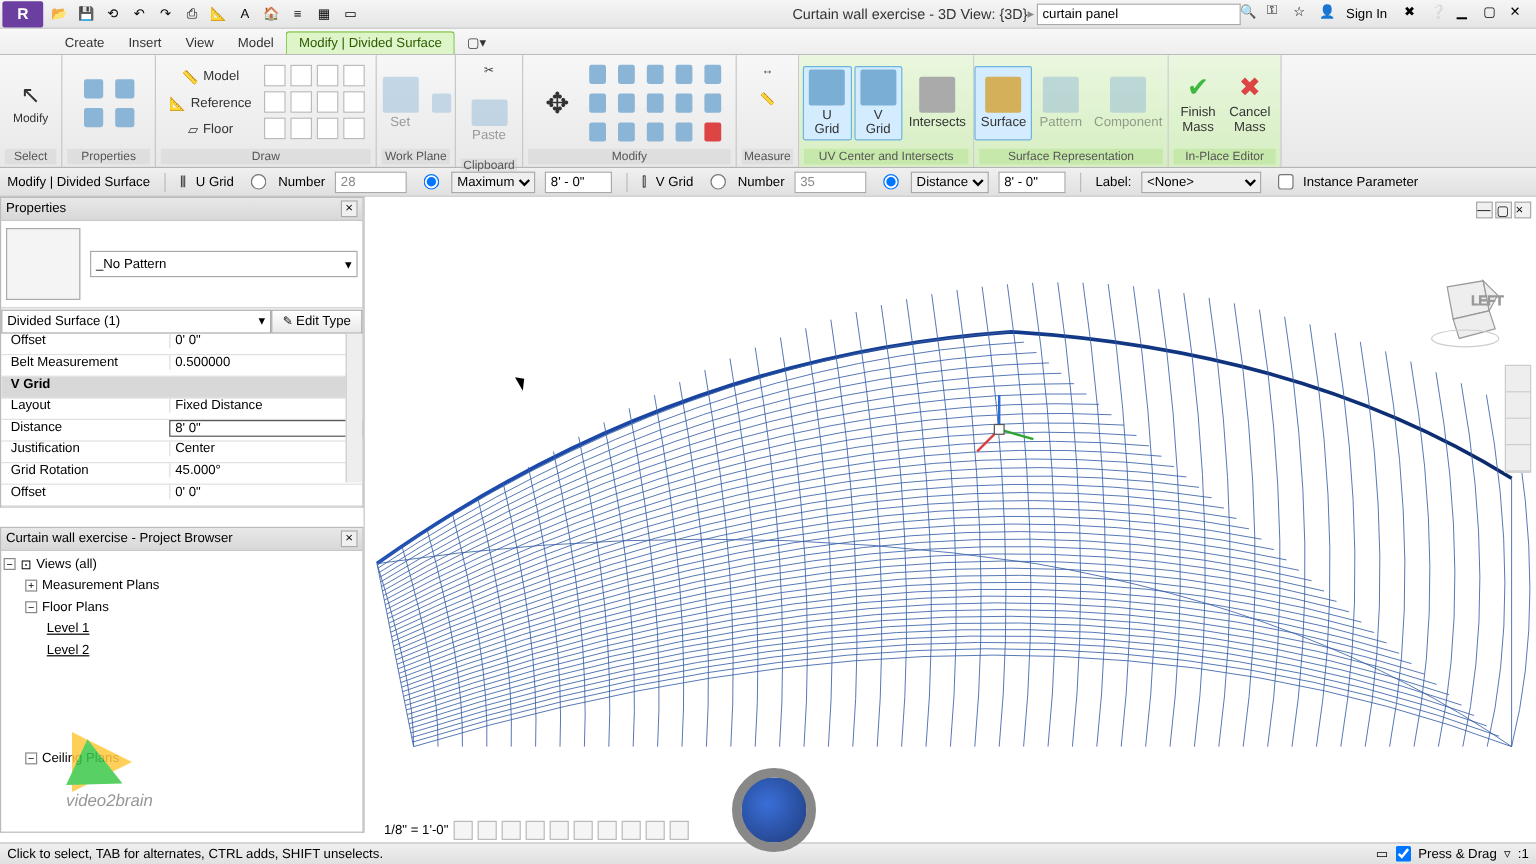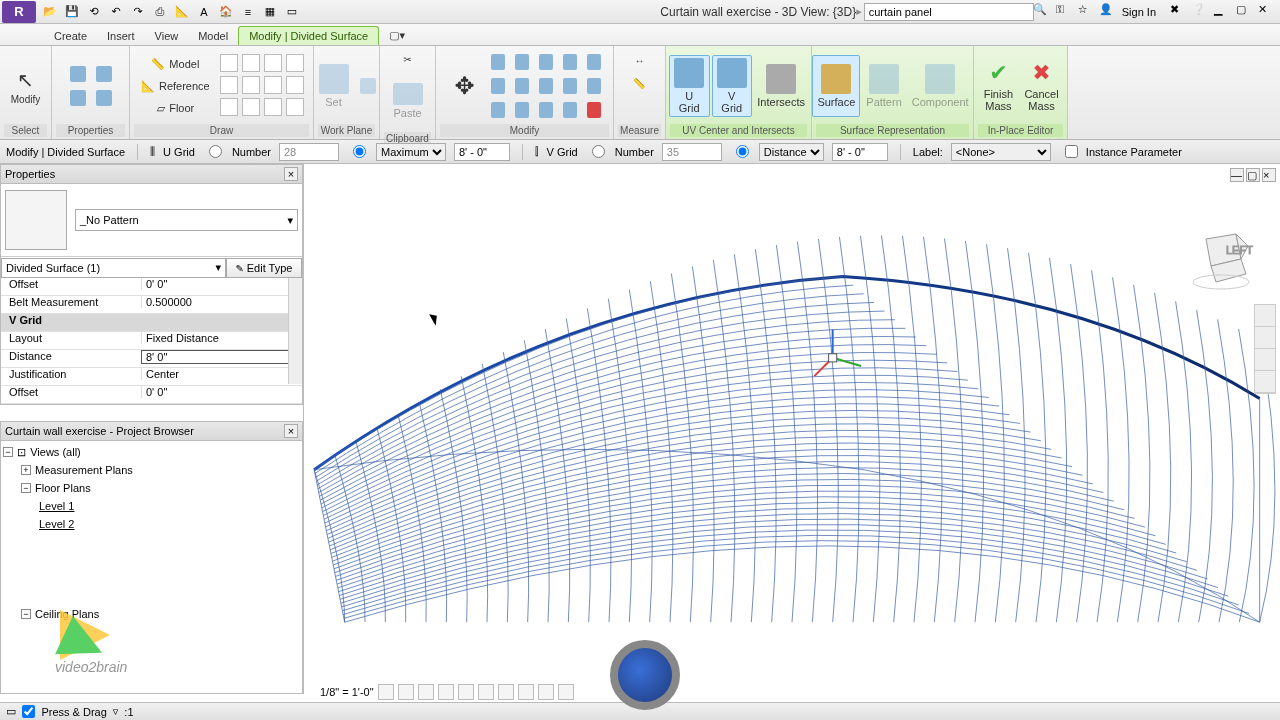"Grid Rotation" div.prow { html: none -> <div> <div>Grid Rotation</div> <div>45.000°</div> </div> }
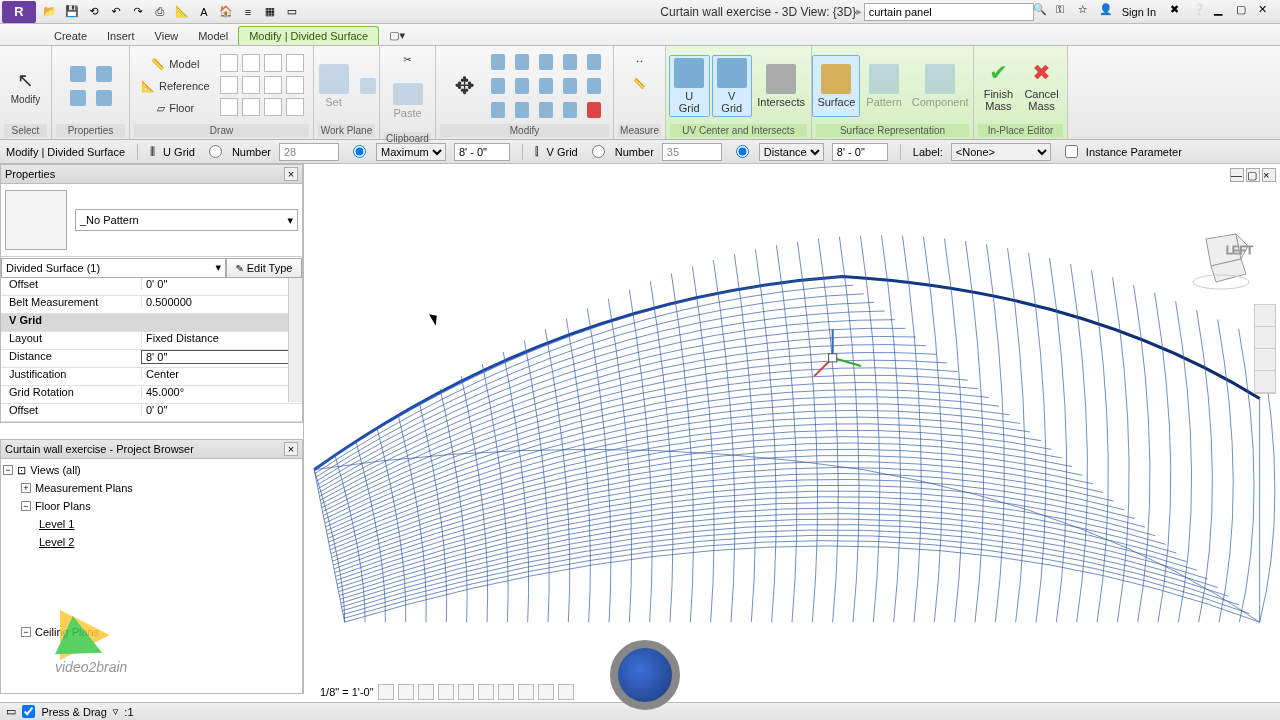"Click to select, TAB for" span { html: none -> <span>Click to select, TAB for alternates, CTRL adds, SHIFT unselects.</span> }
